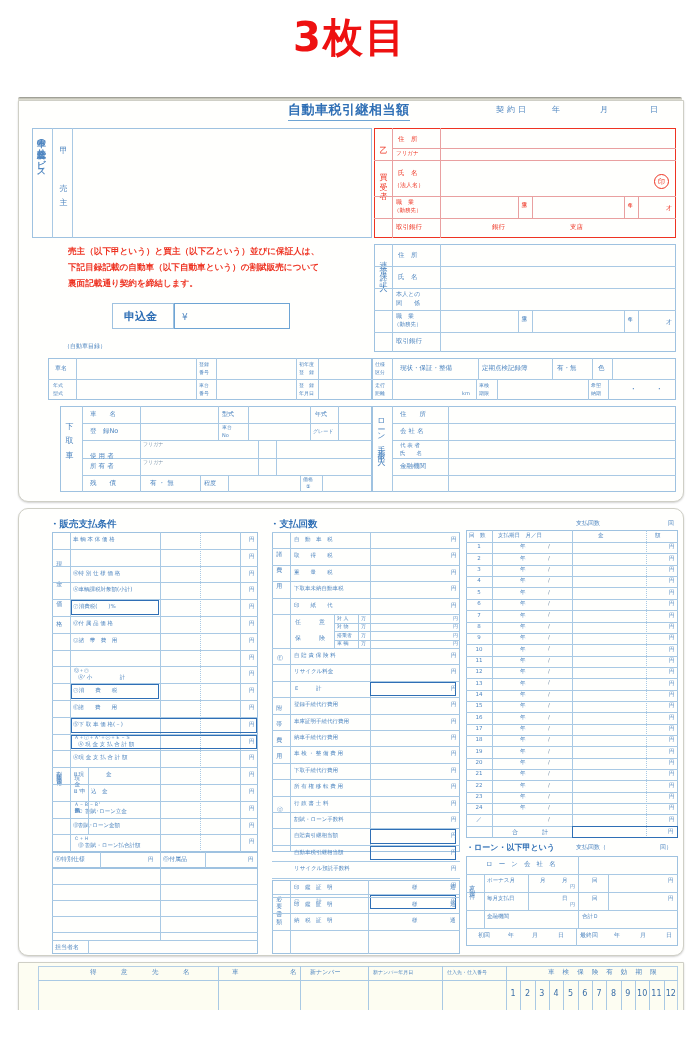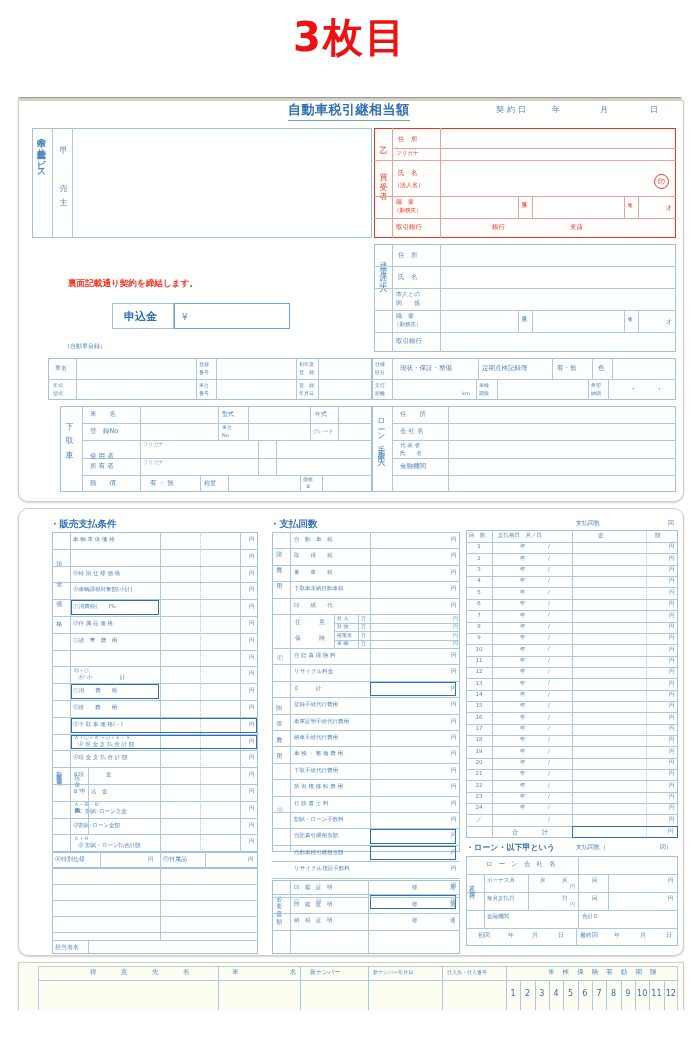"売主（以下甲という）と買主（以下乙という）並びに保証人は、" div.redpara { html: none -> <div>売主（以下甲という）と買主（以下乙という）並びに保証人は、</div> }
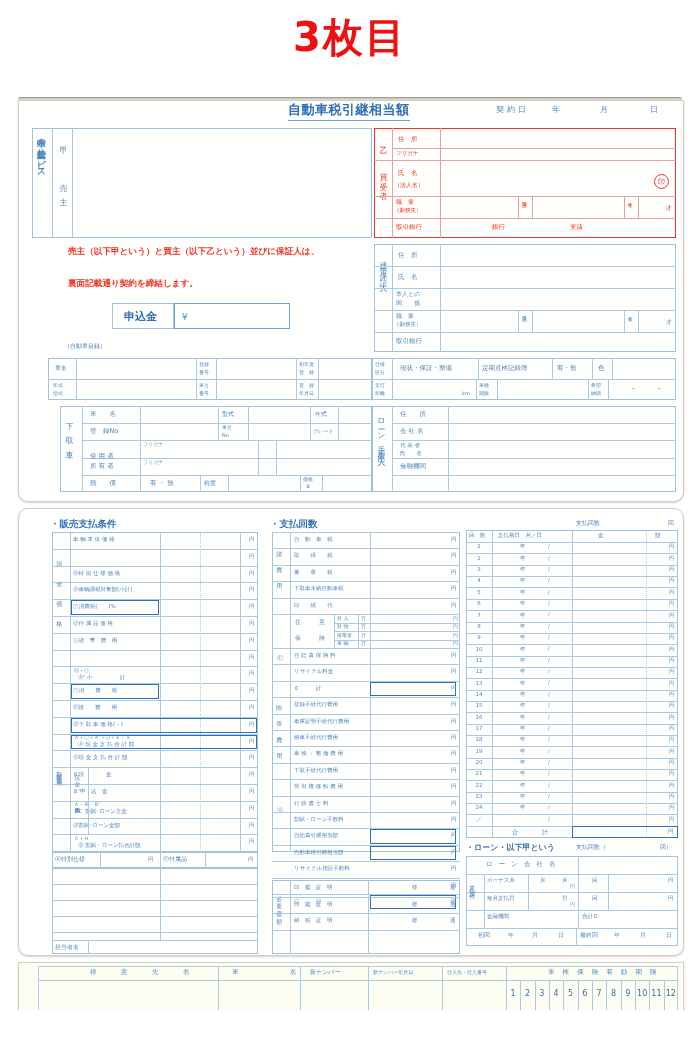"下記目録記載の自動車（以下自動車という）の割賦販売について" div.redpara { html: none -> <div>下記目録記載の自動車（以下自動車という）の割賦販売について</div> }
